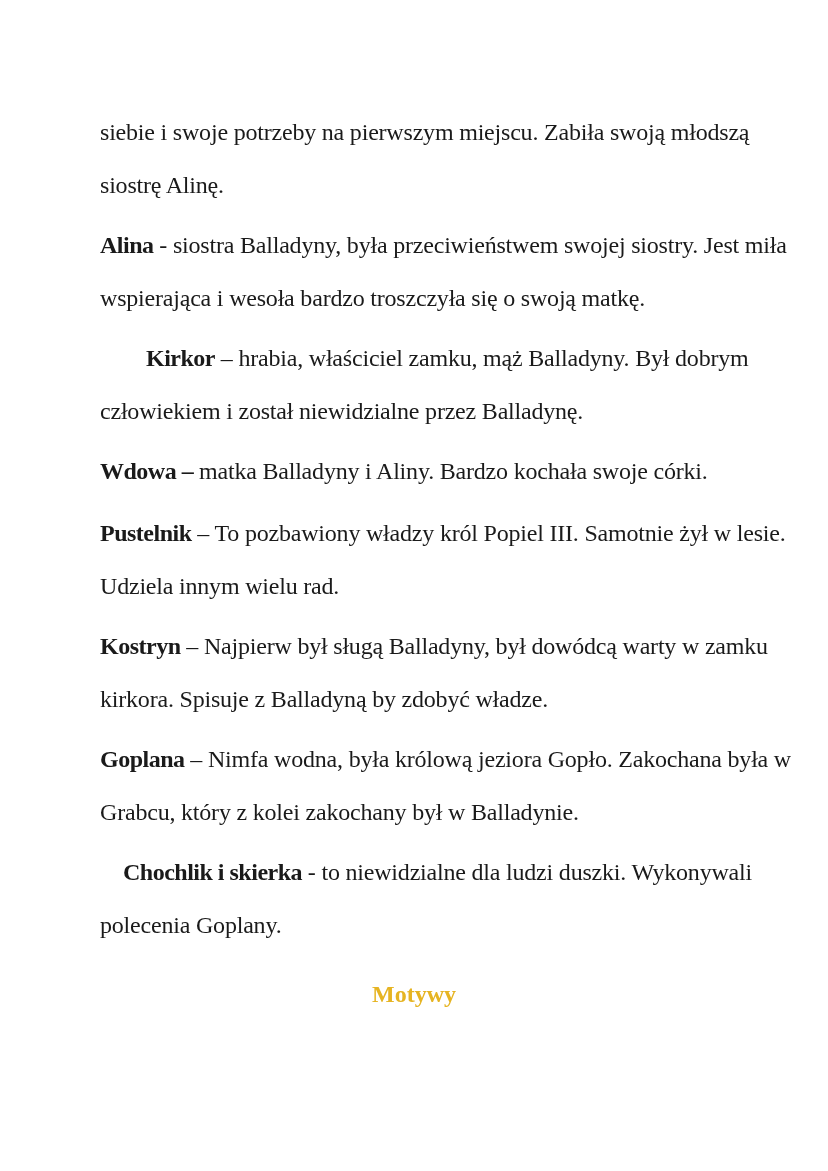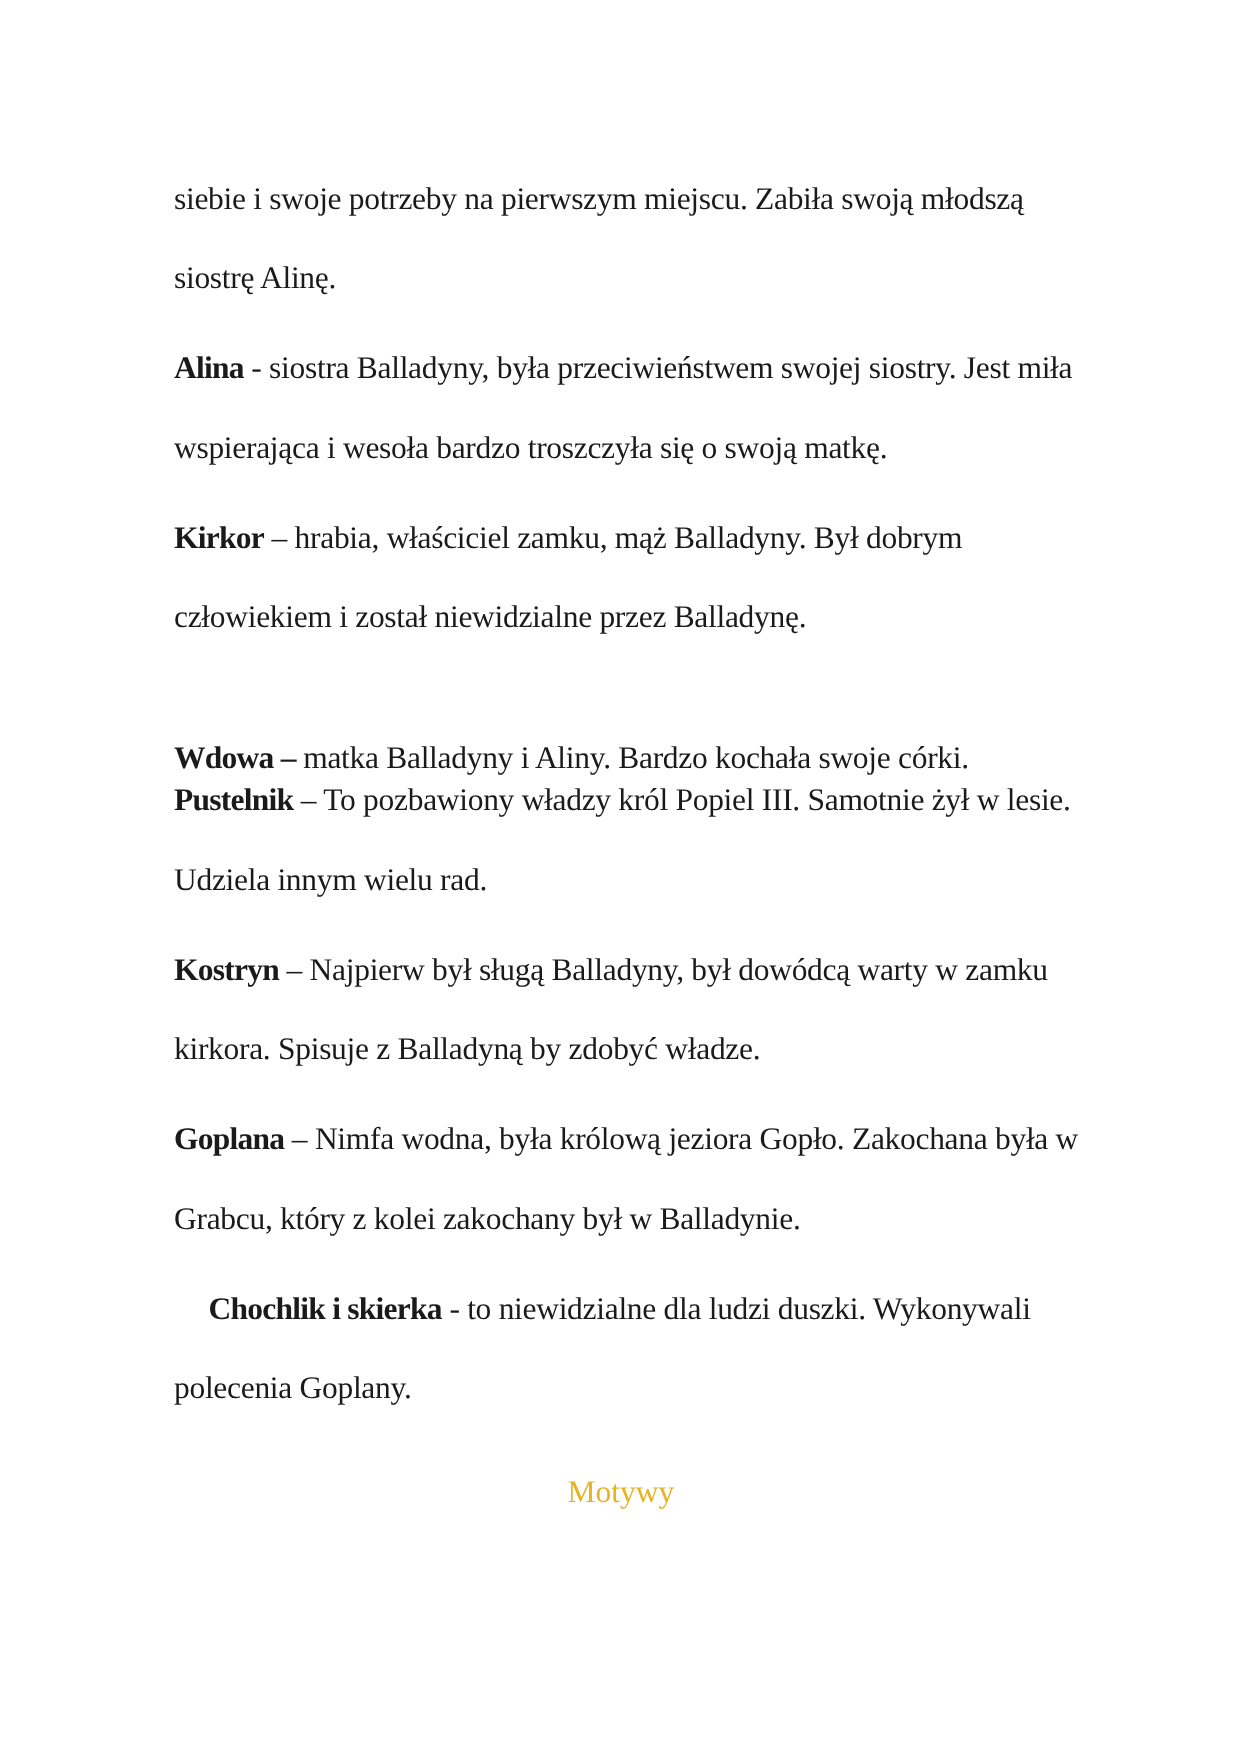"siebie i swoje potrzeby na" .line { font-size: 21px -> 24px; left: 116px -> 100px }
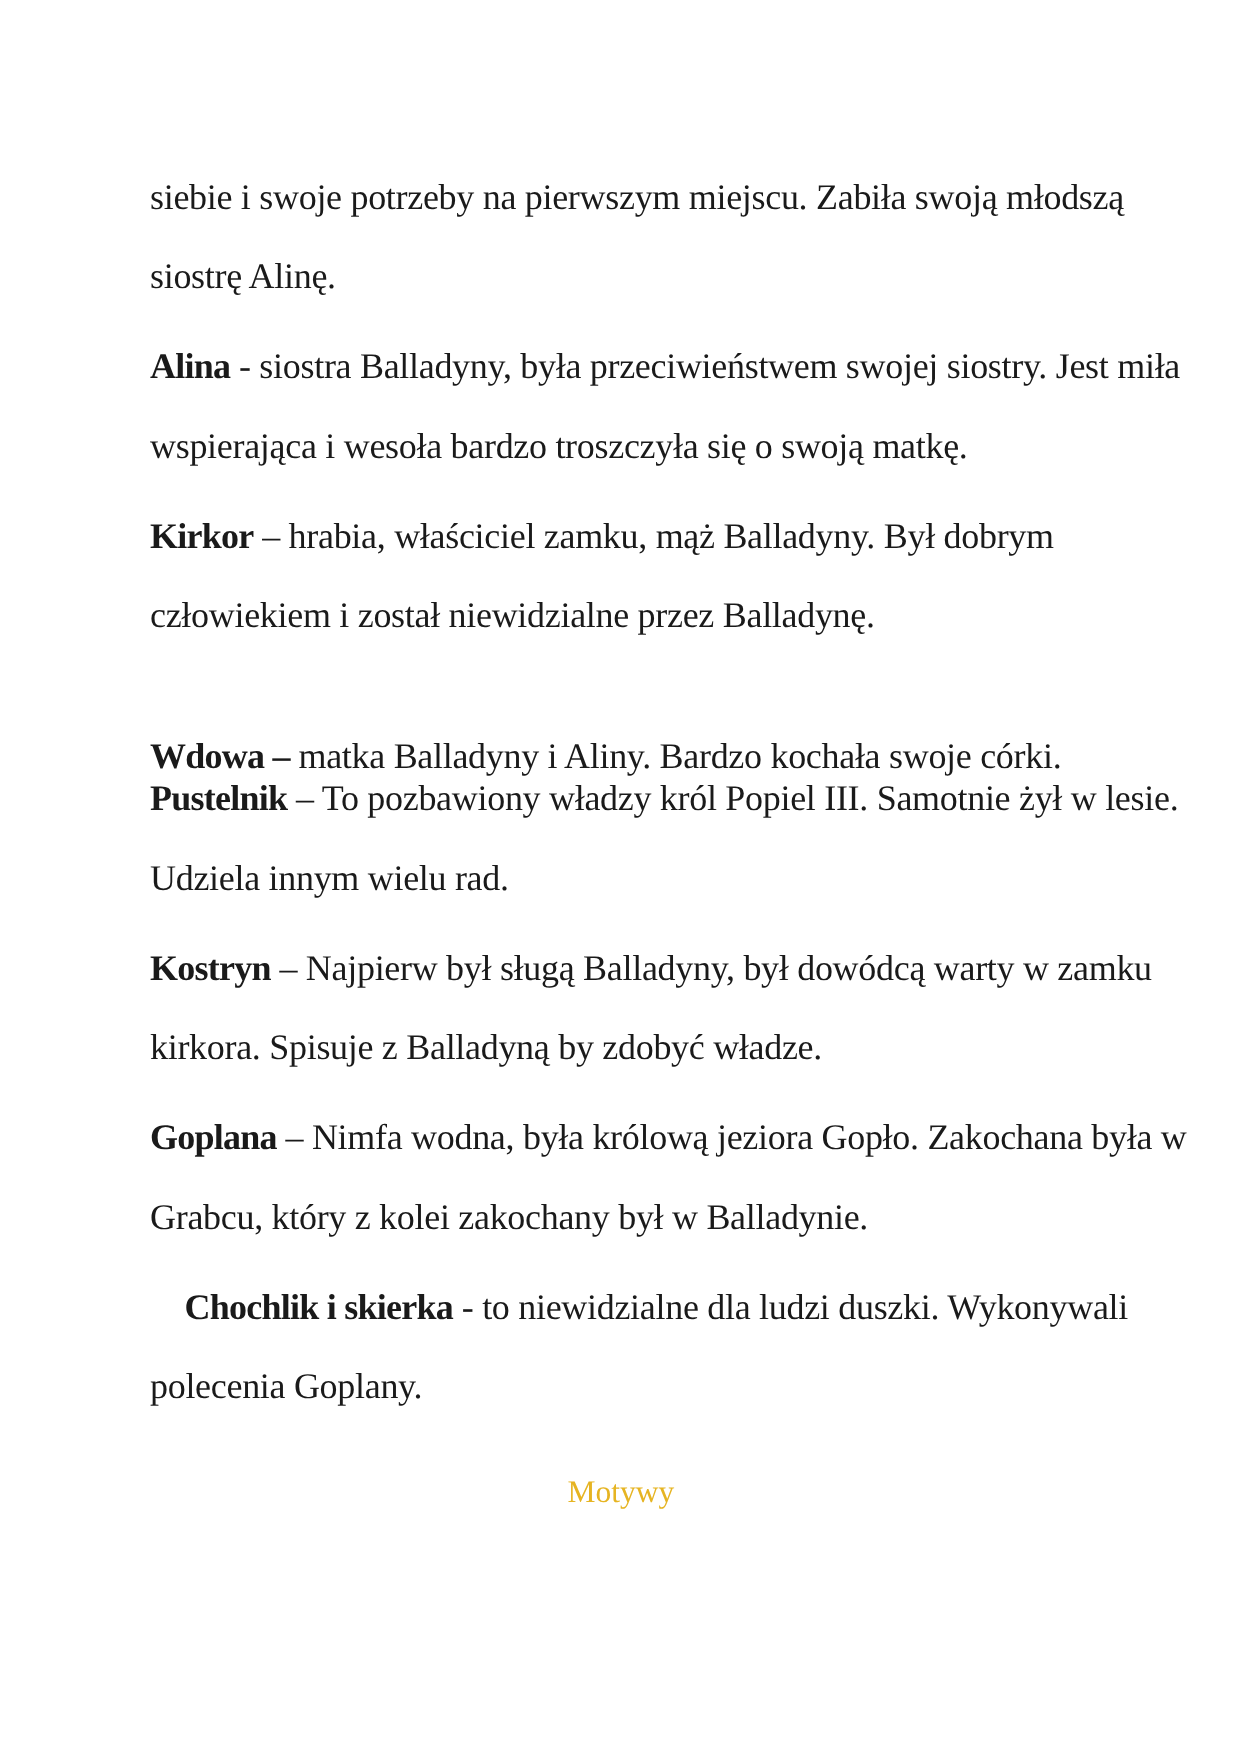"Kirkor – hrabia, właściciel zamku," div.line { margin-left: none -> 46px }
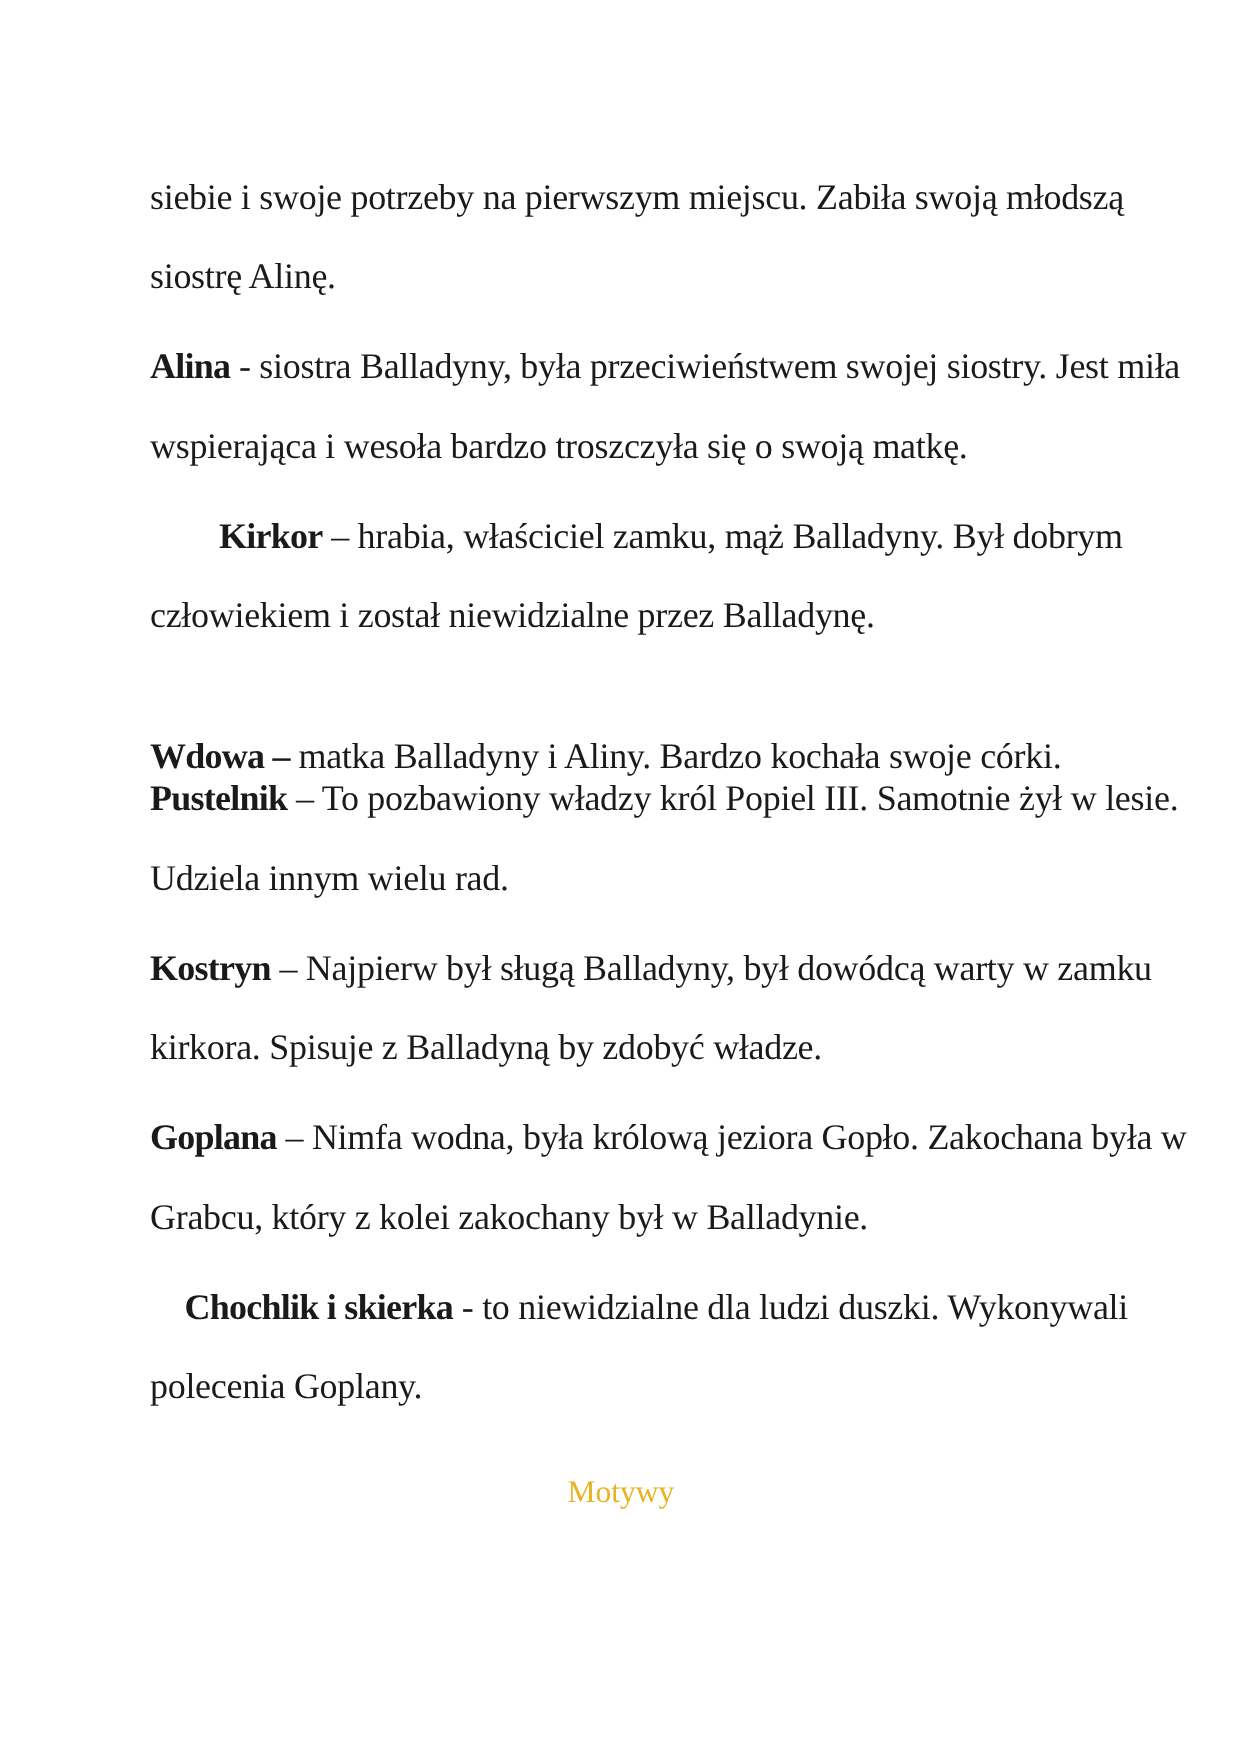"Wdowa – matka Balladyny i" div.line { margin-top: 34px -> none }
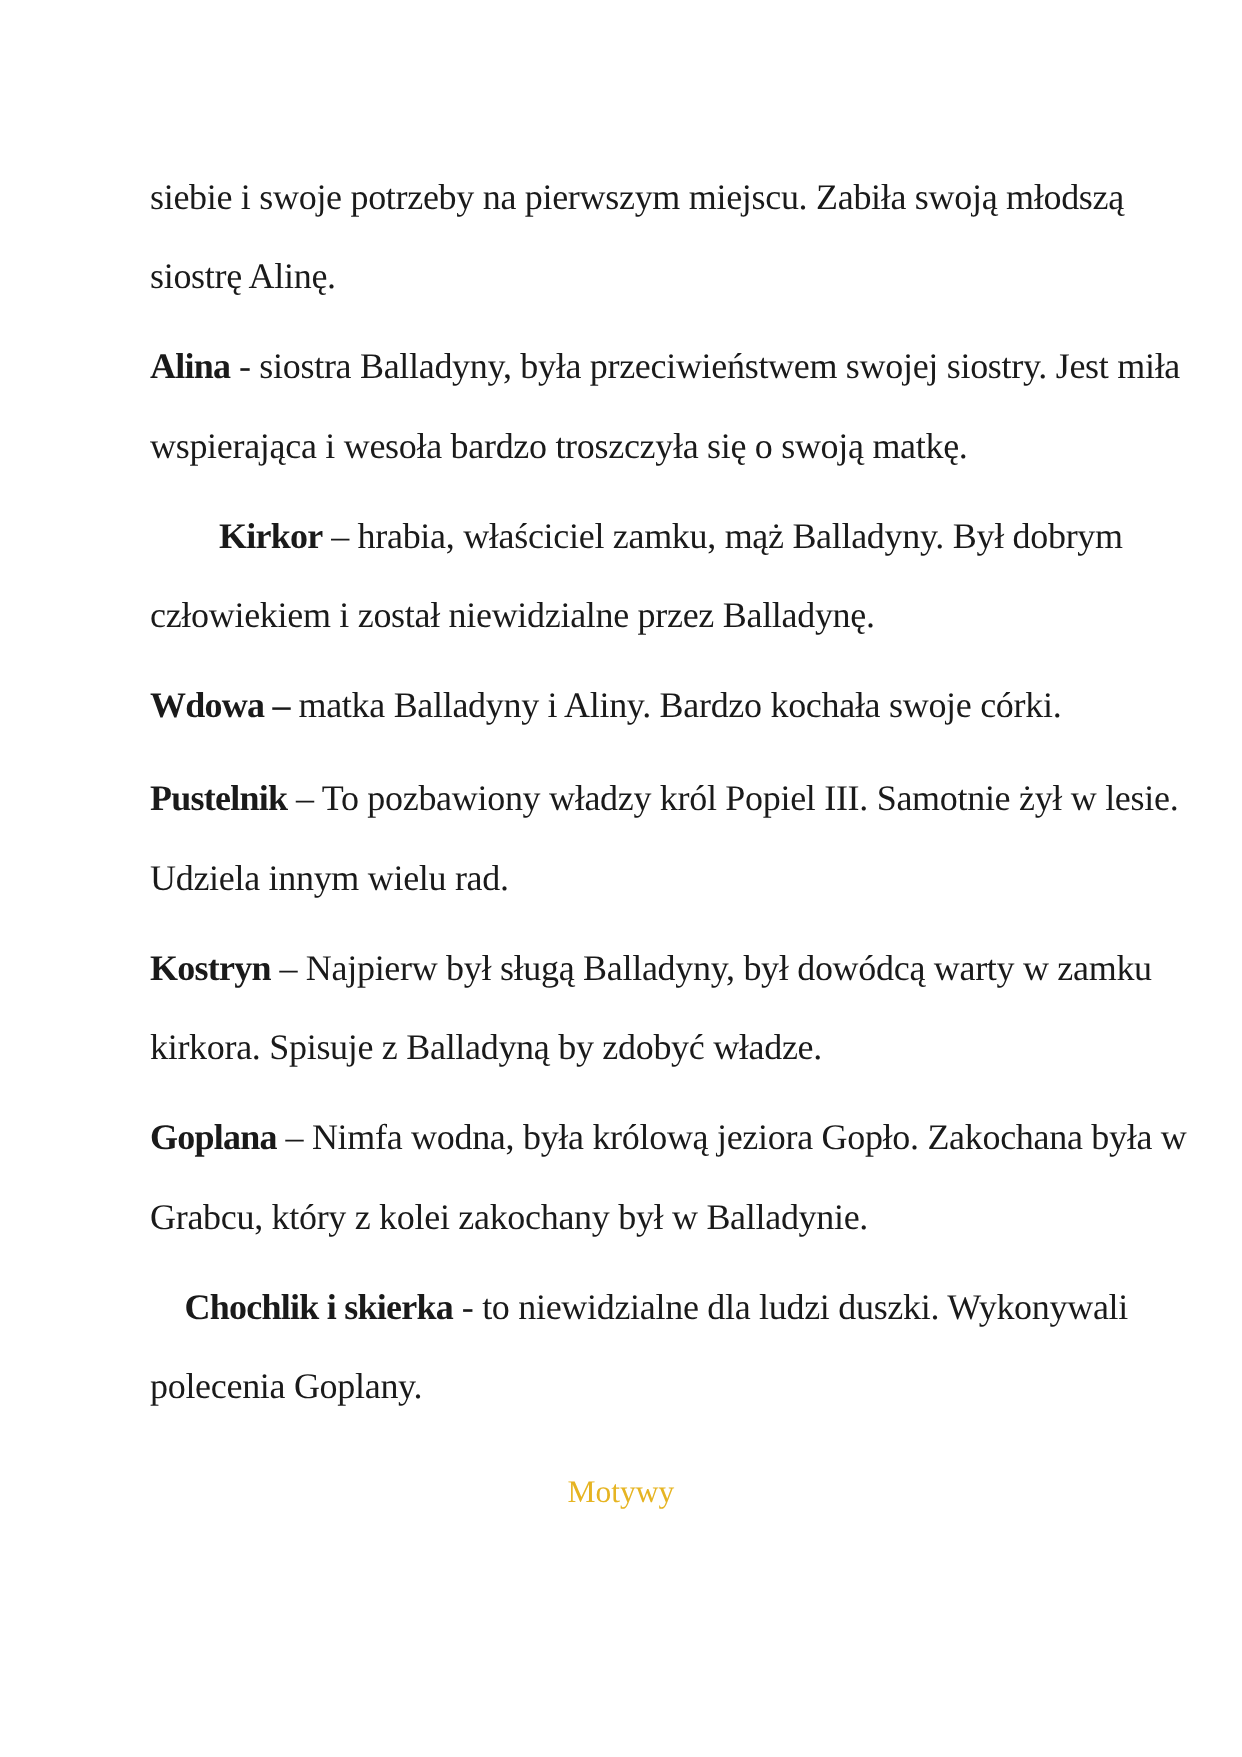"Motywy" .heading { font-size: 21px -> 24px; font-weight: none -> bold }
